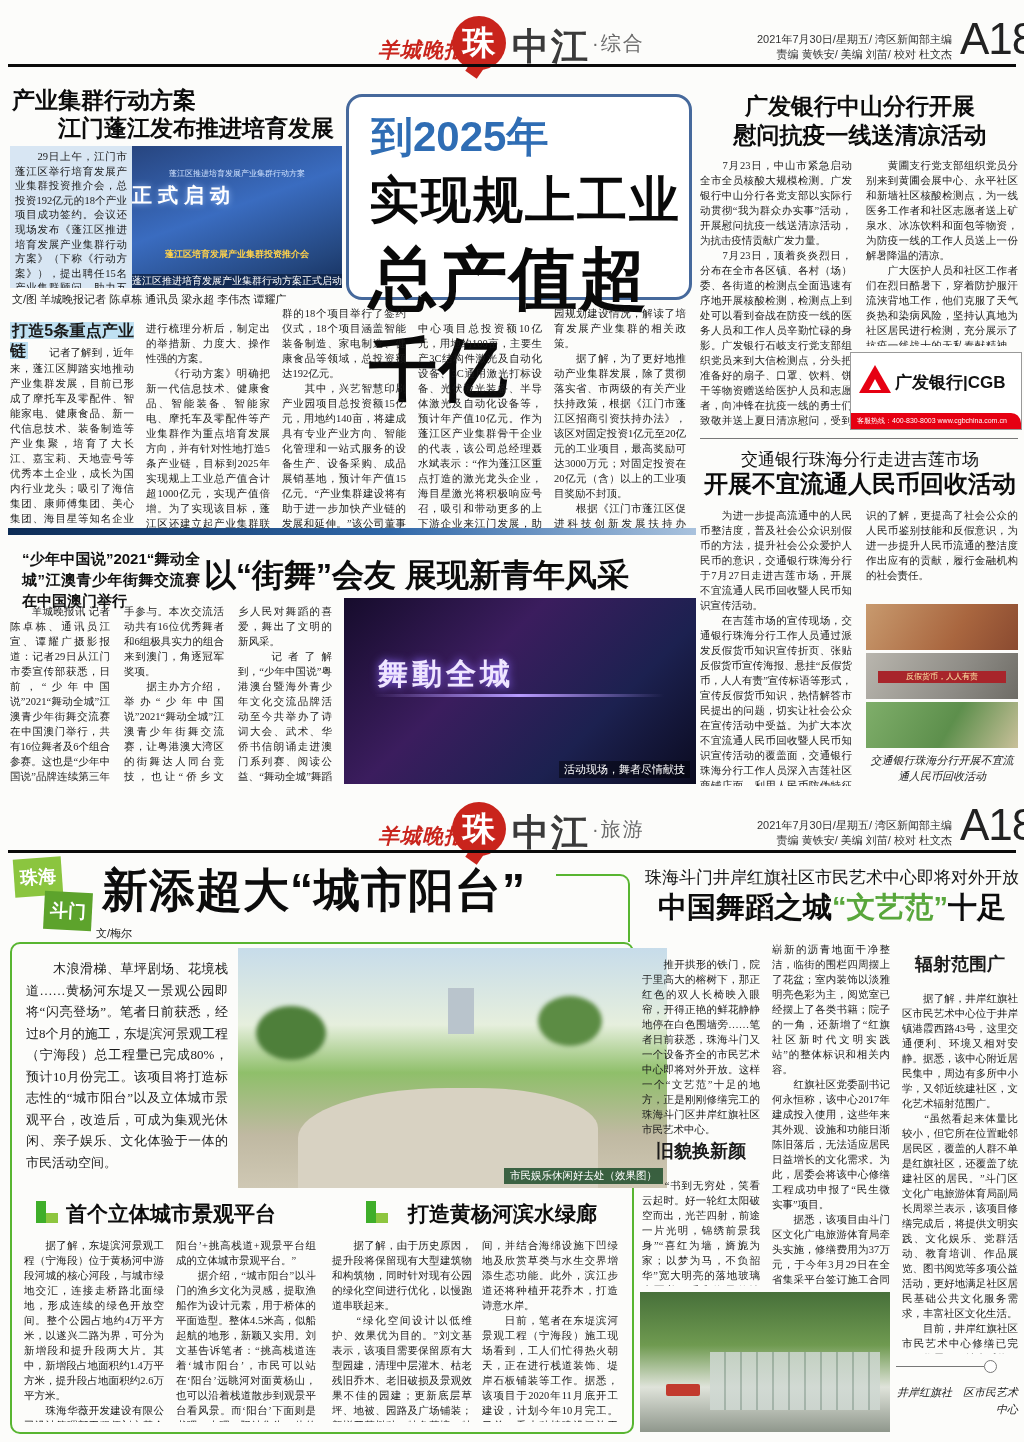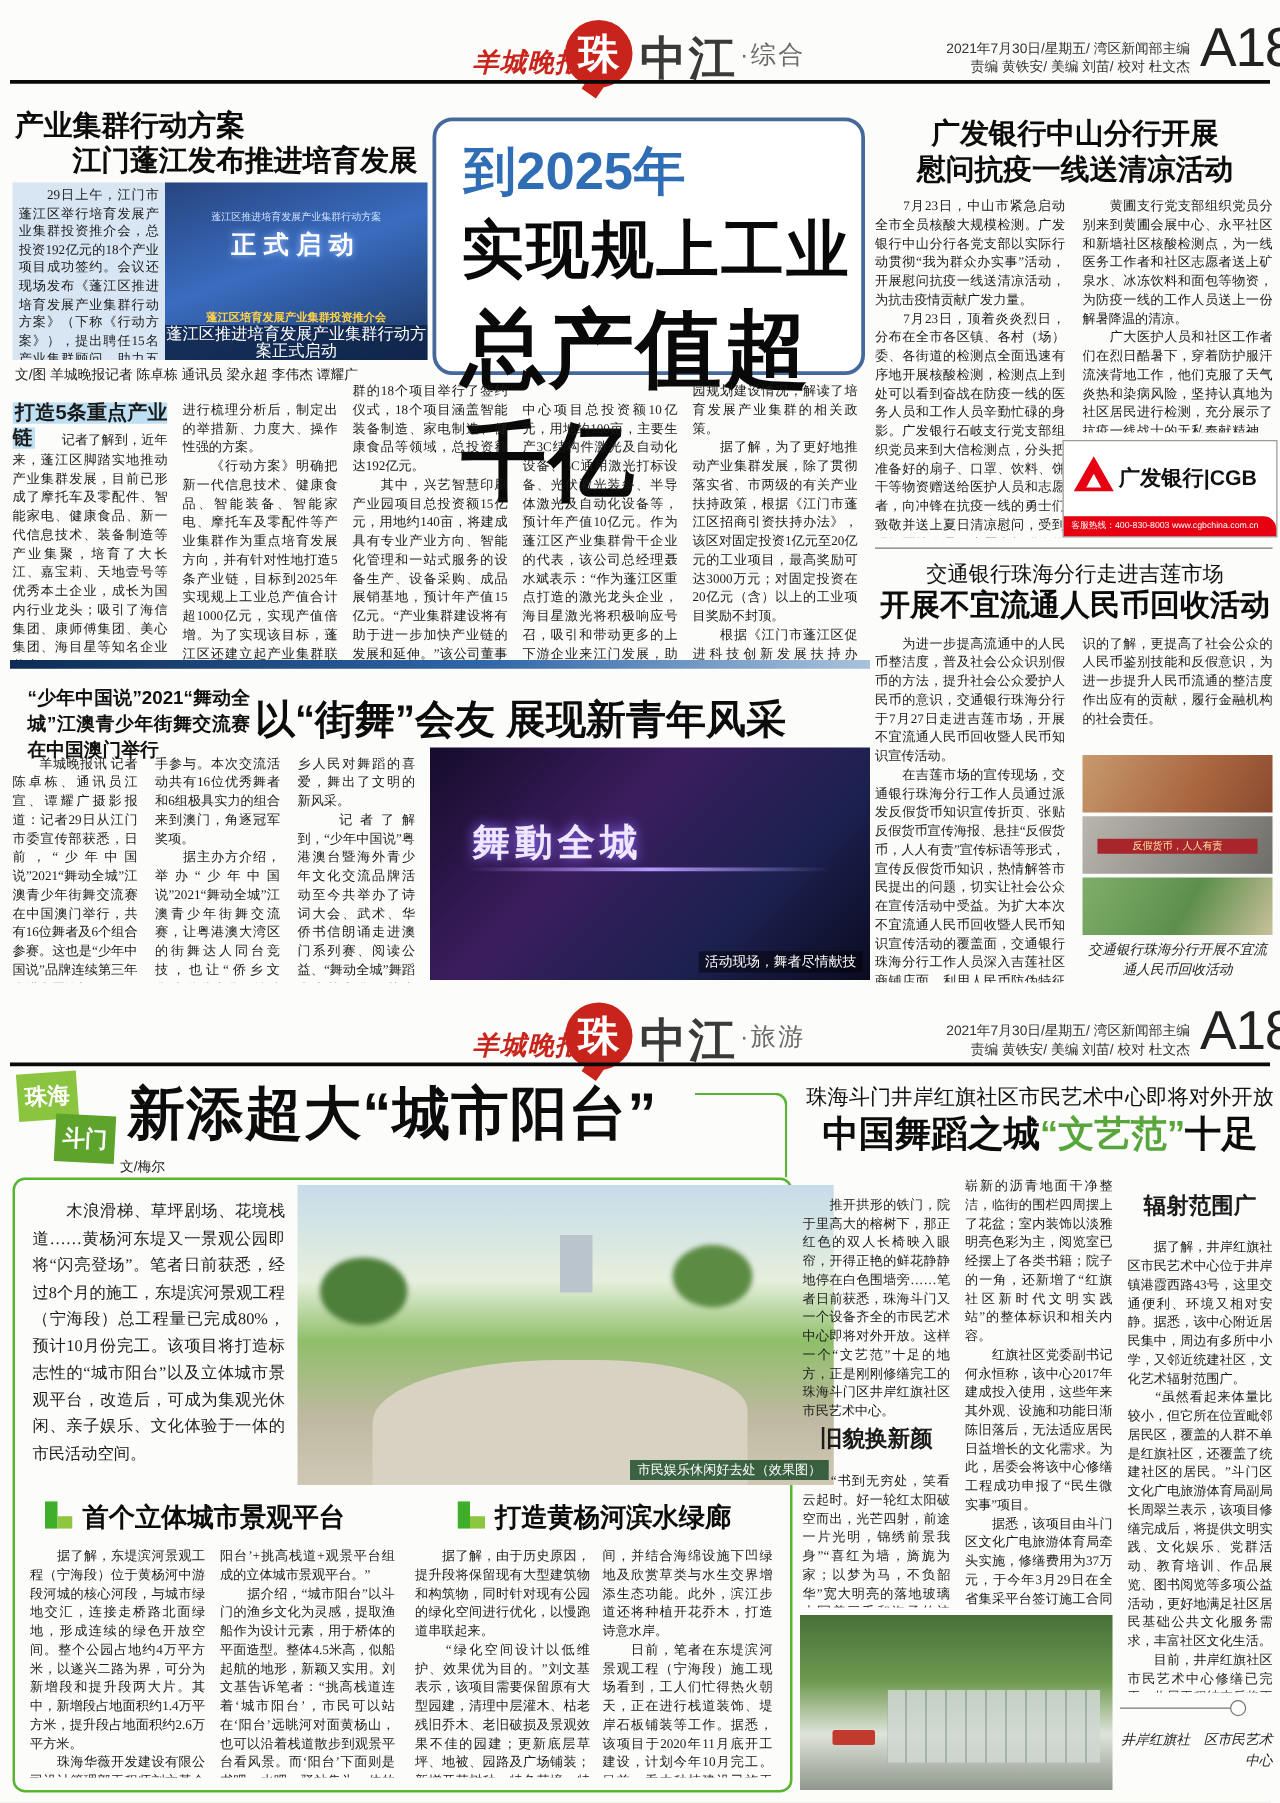"正式启动" div.abs { text-align: center -> none }
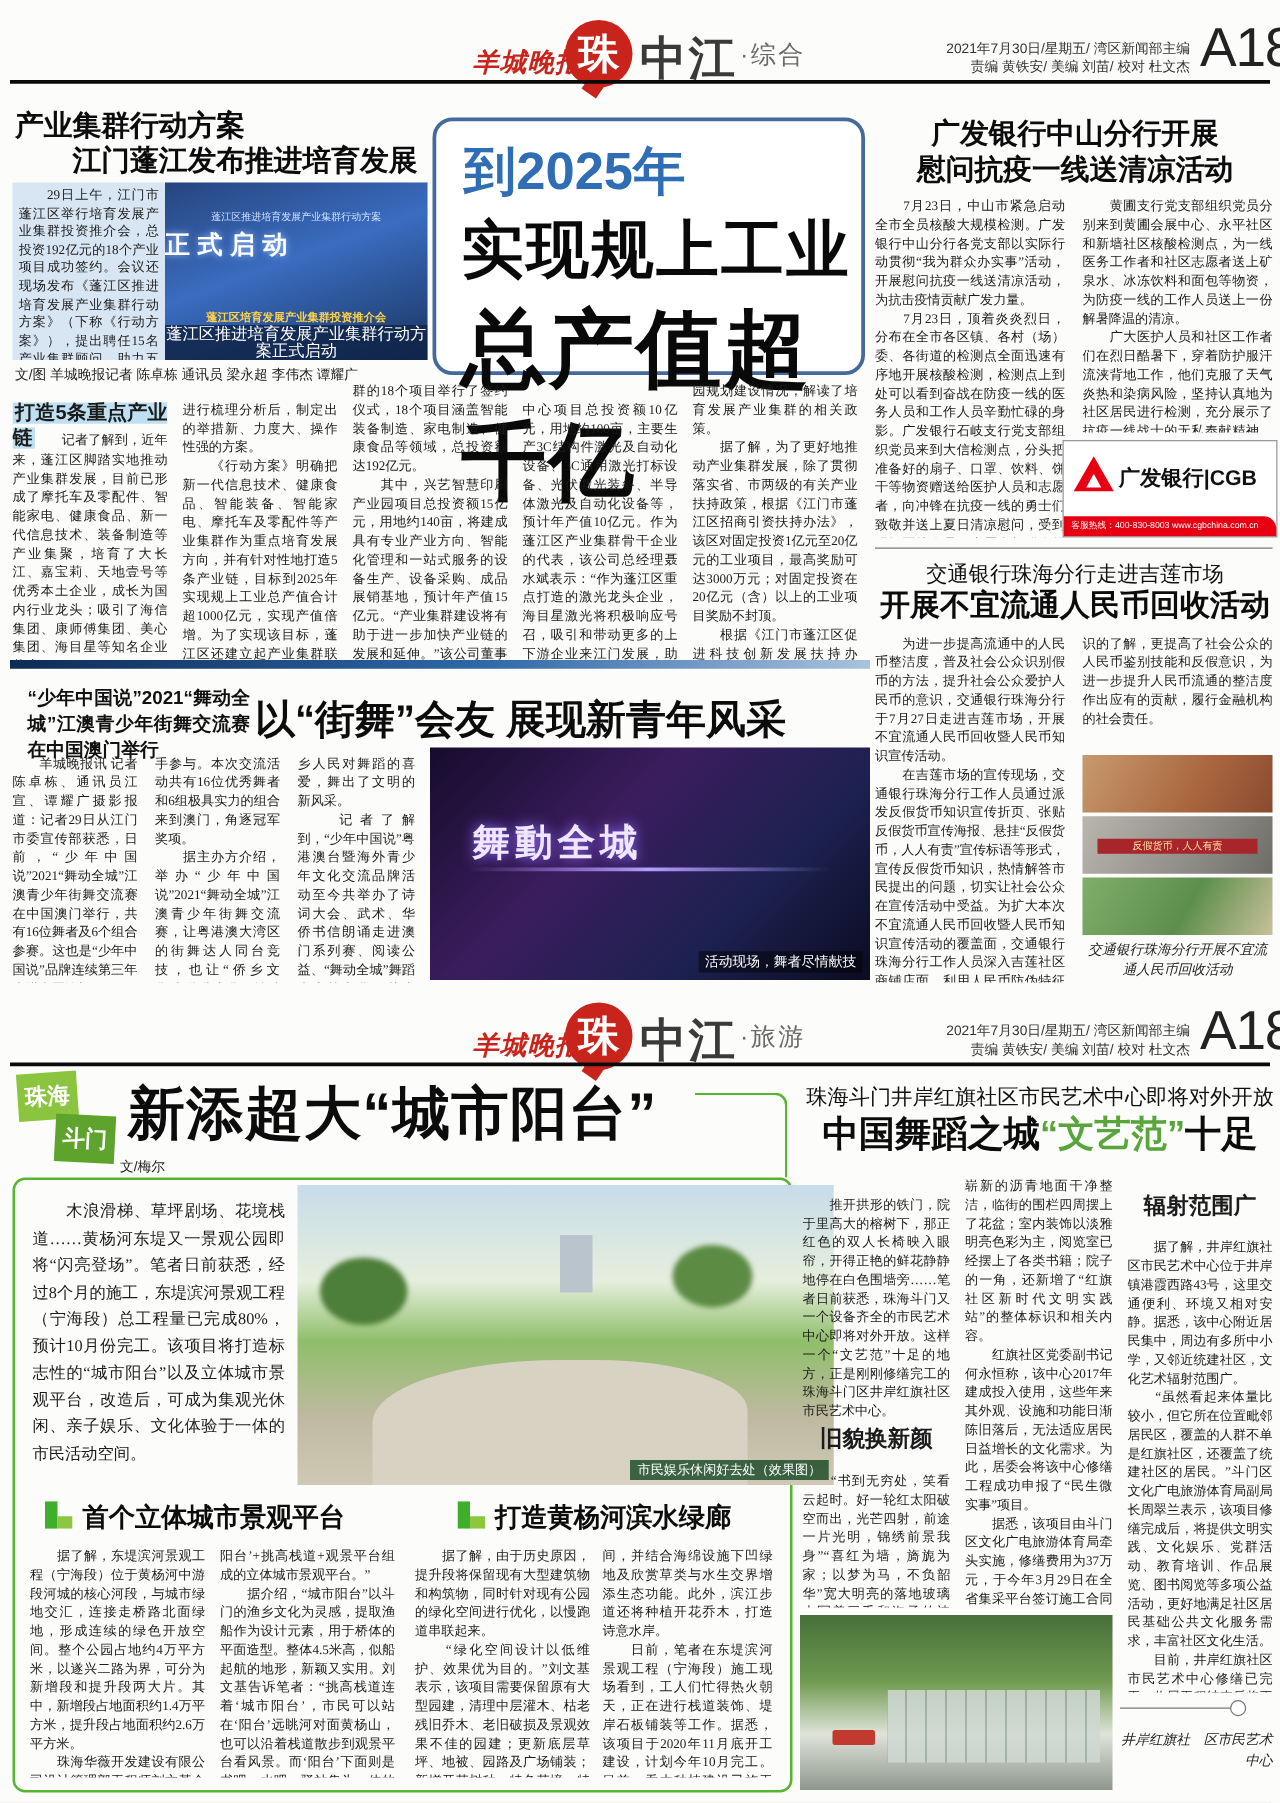"蓬江区推进培育发展产业集群行动方案正式启动" div.abs { font-size: 13px -> 10px }
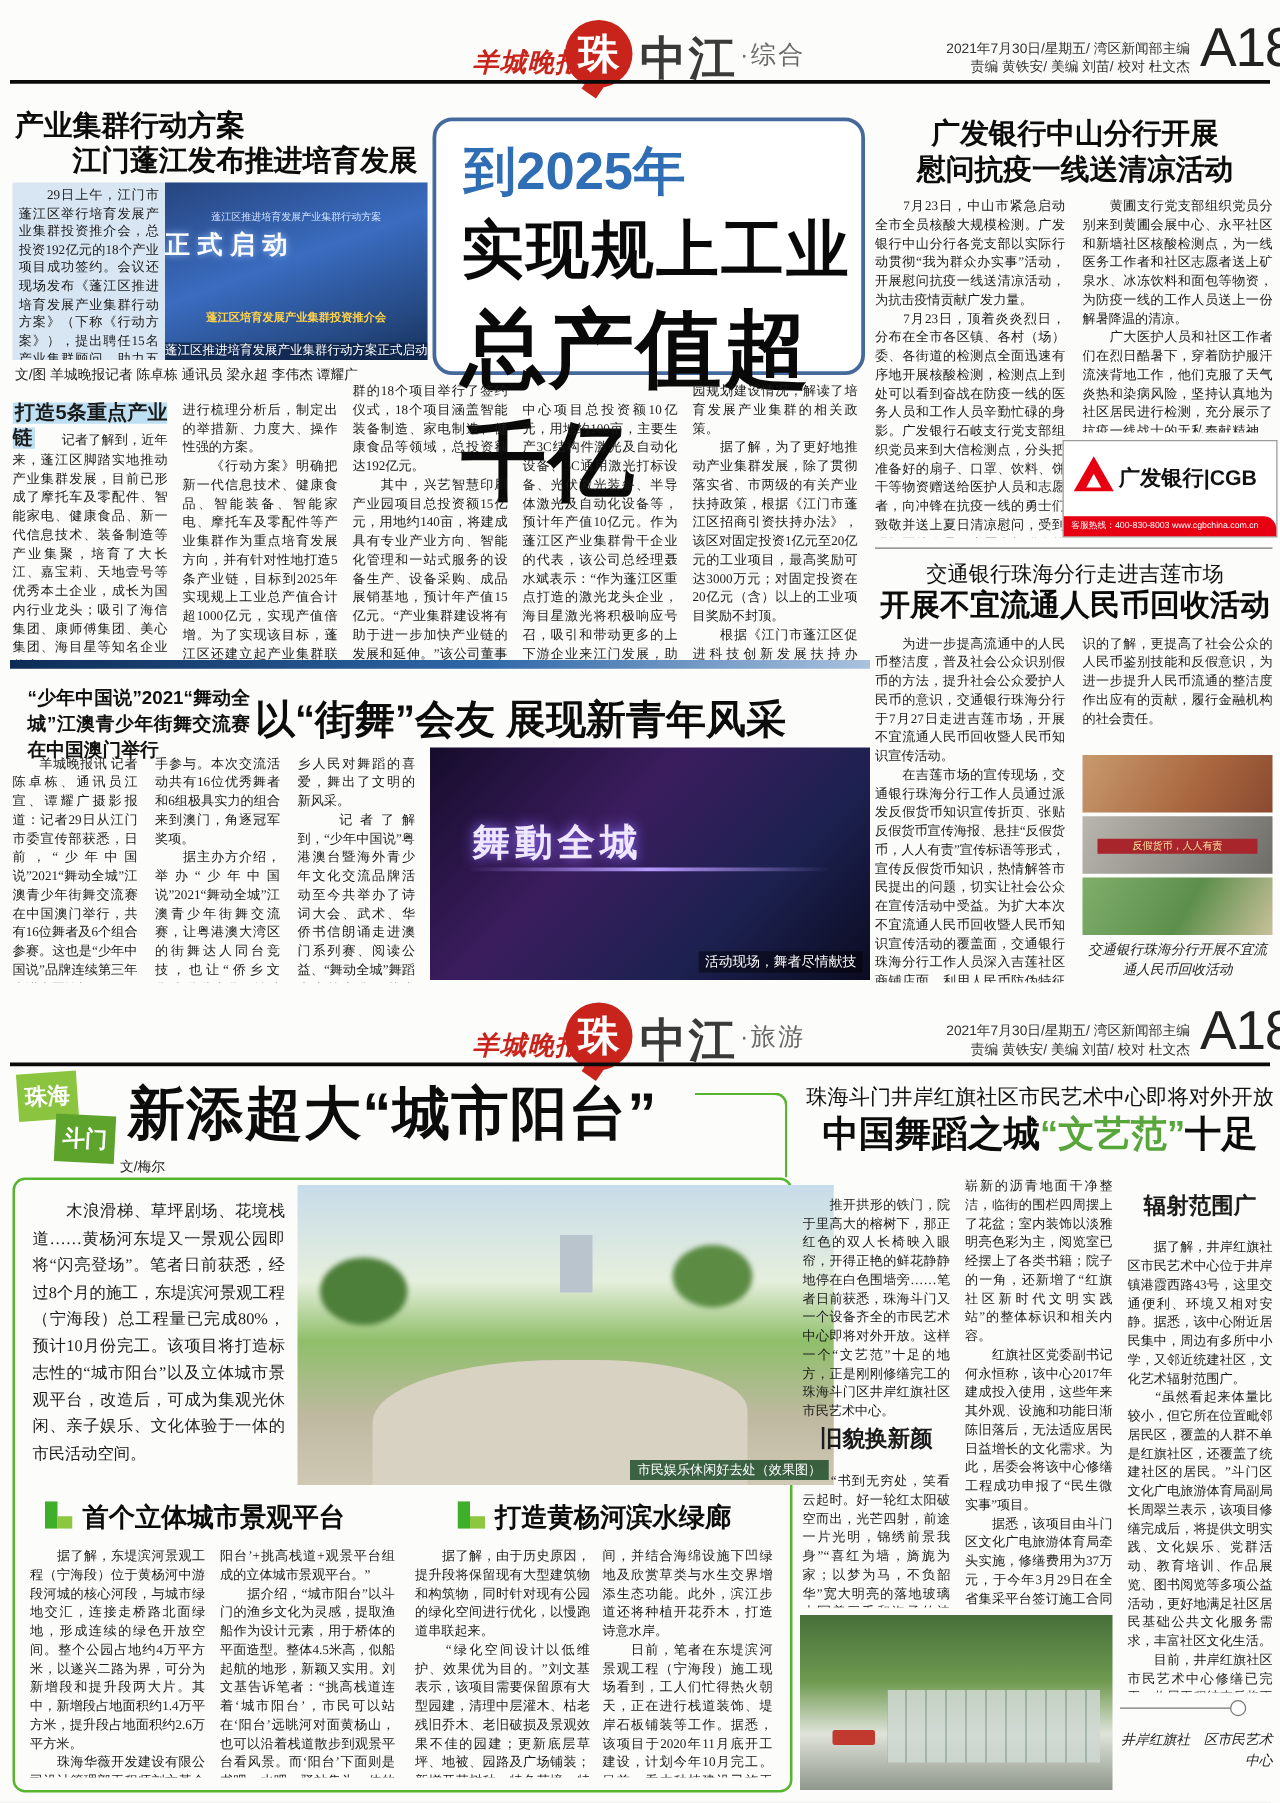"打造黄杨河滨水绿廊" div.abs { gap: 8px -> 20px }
